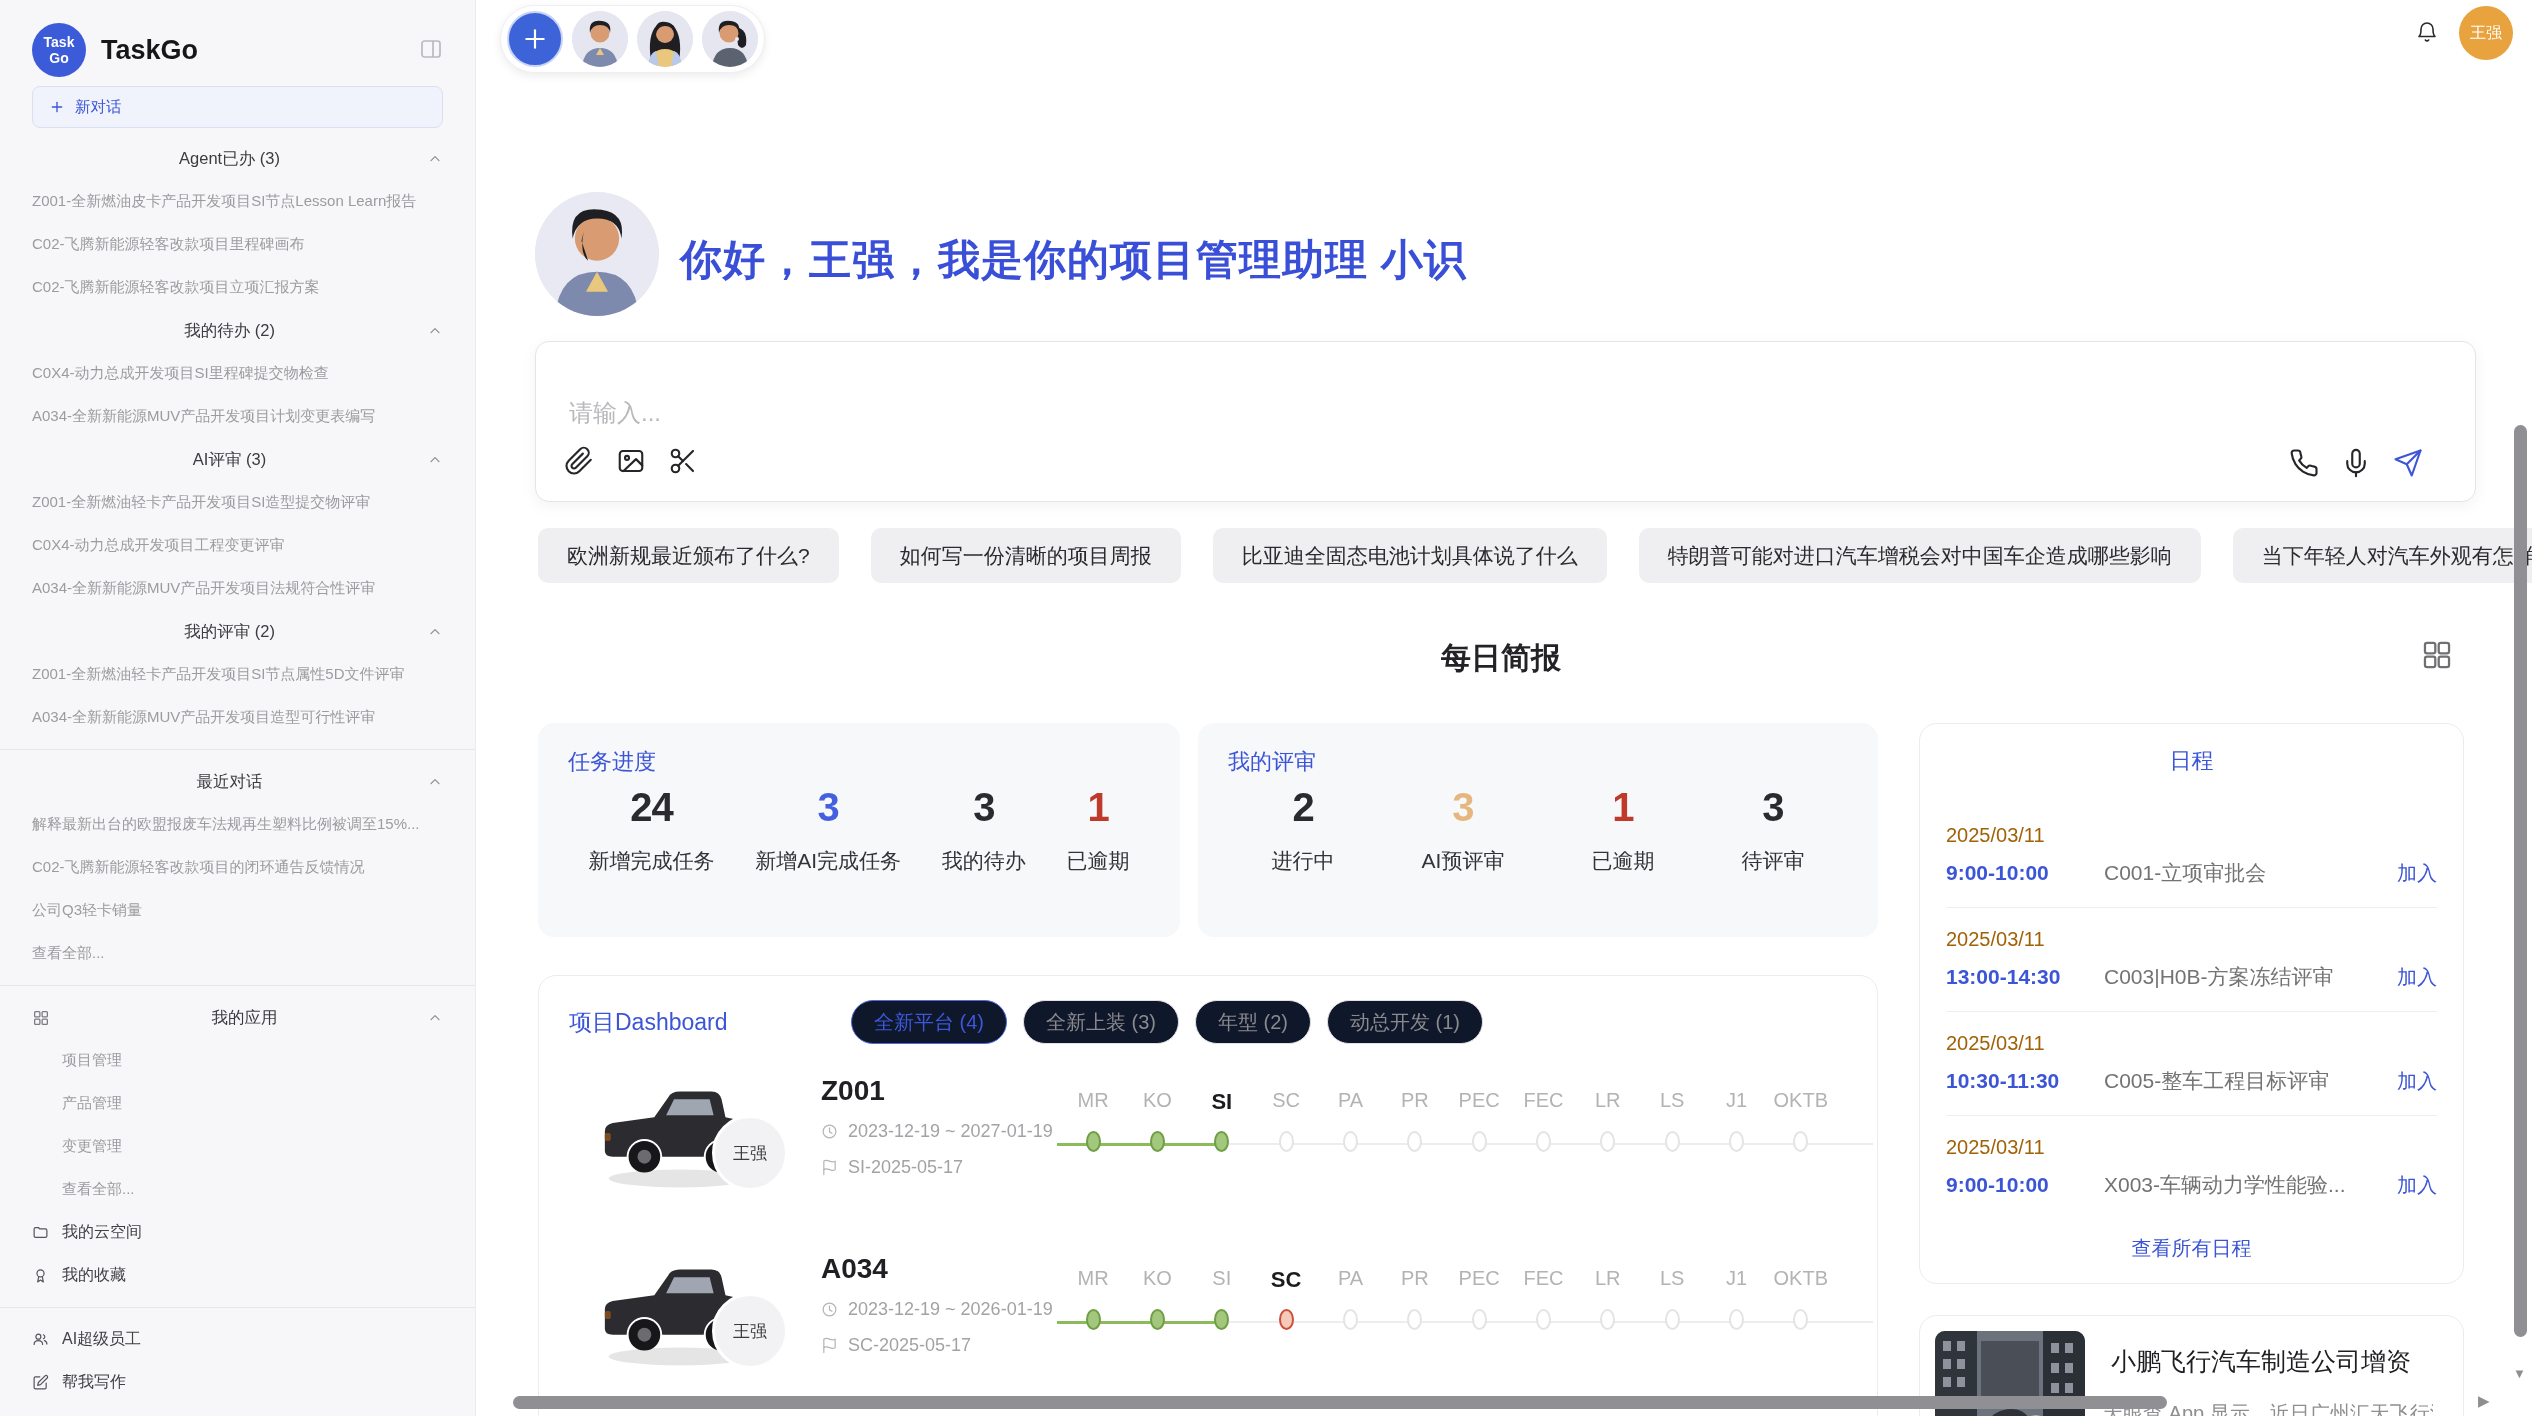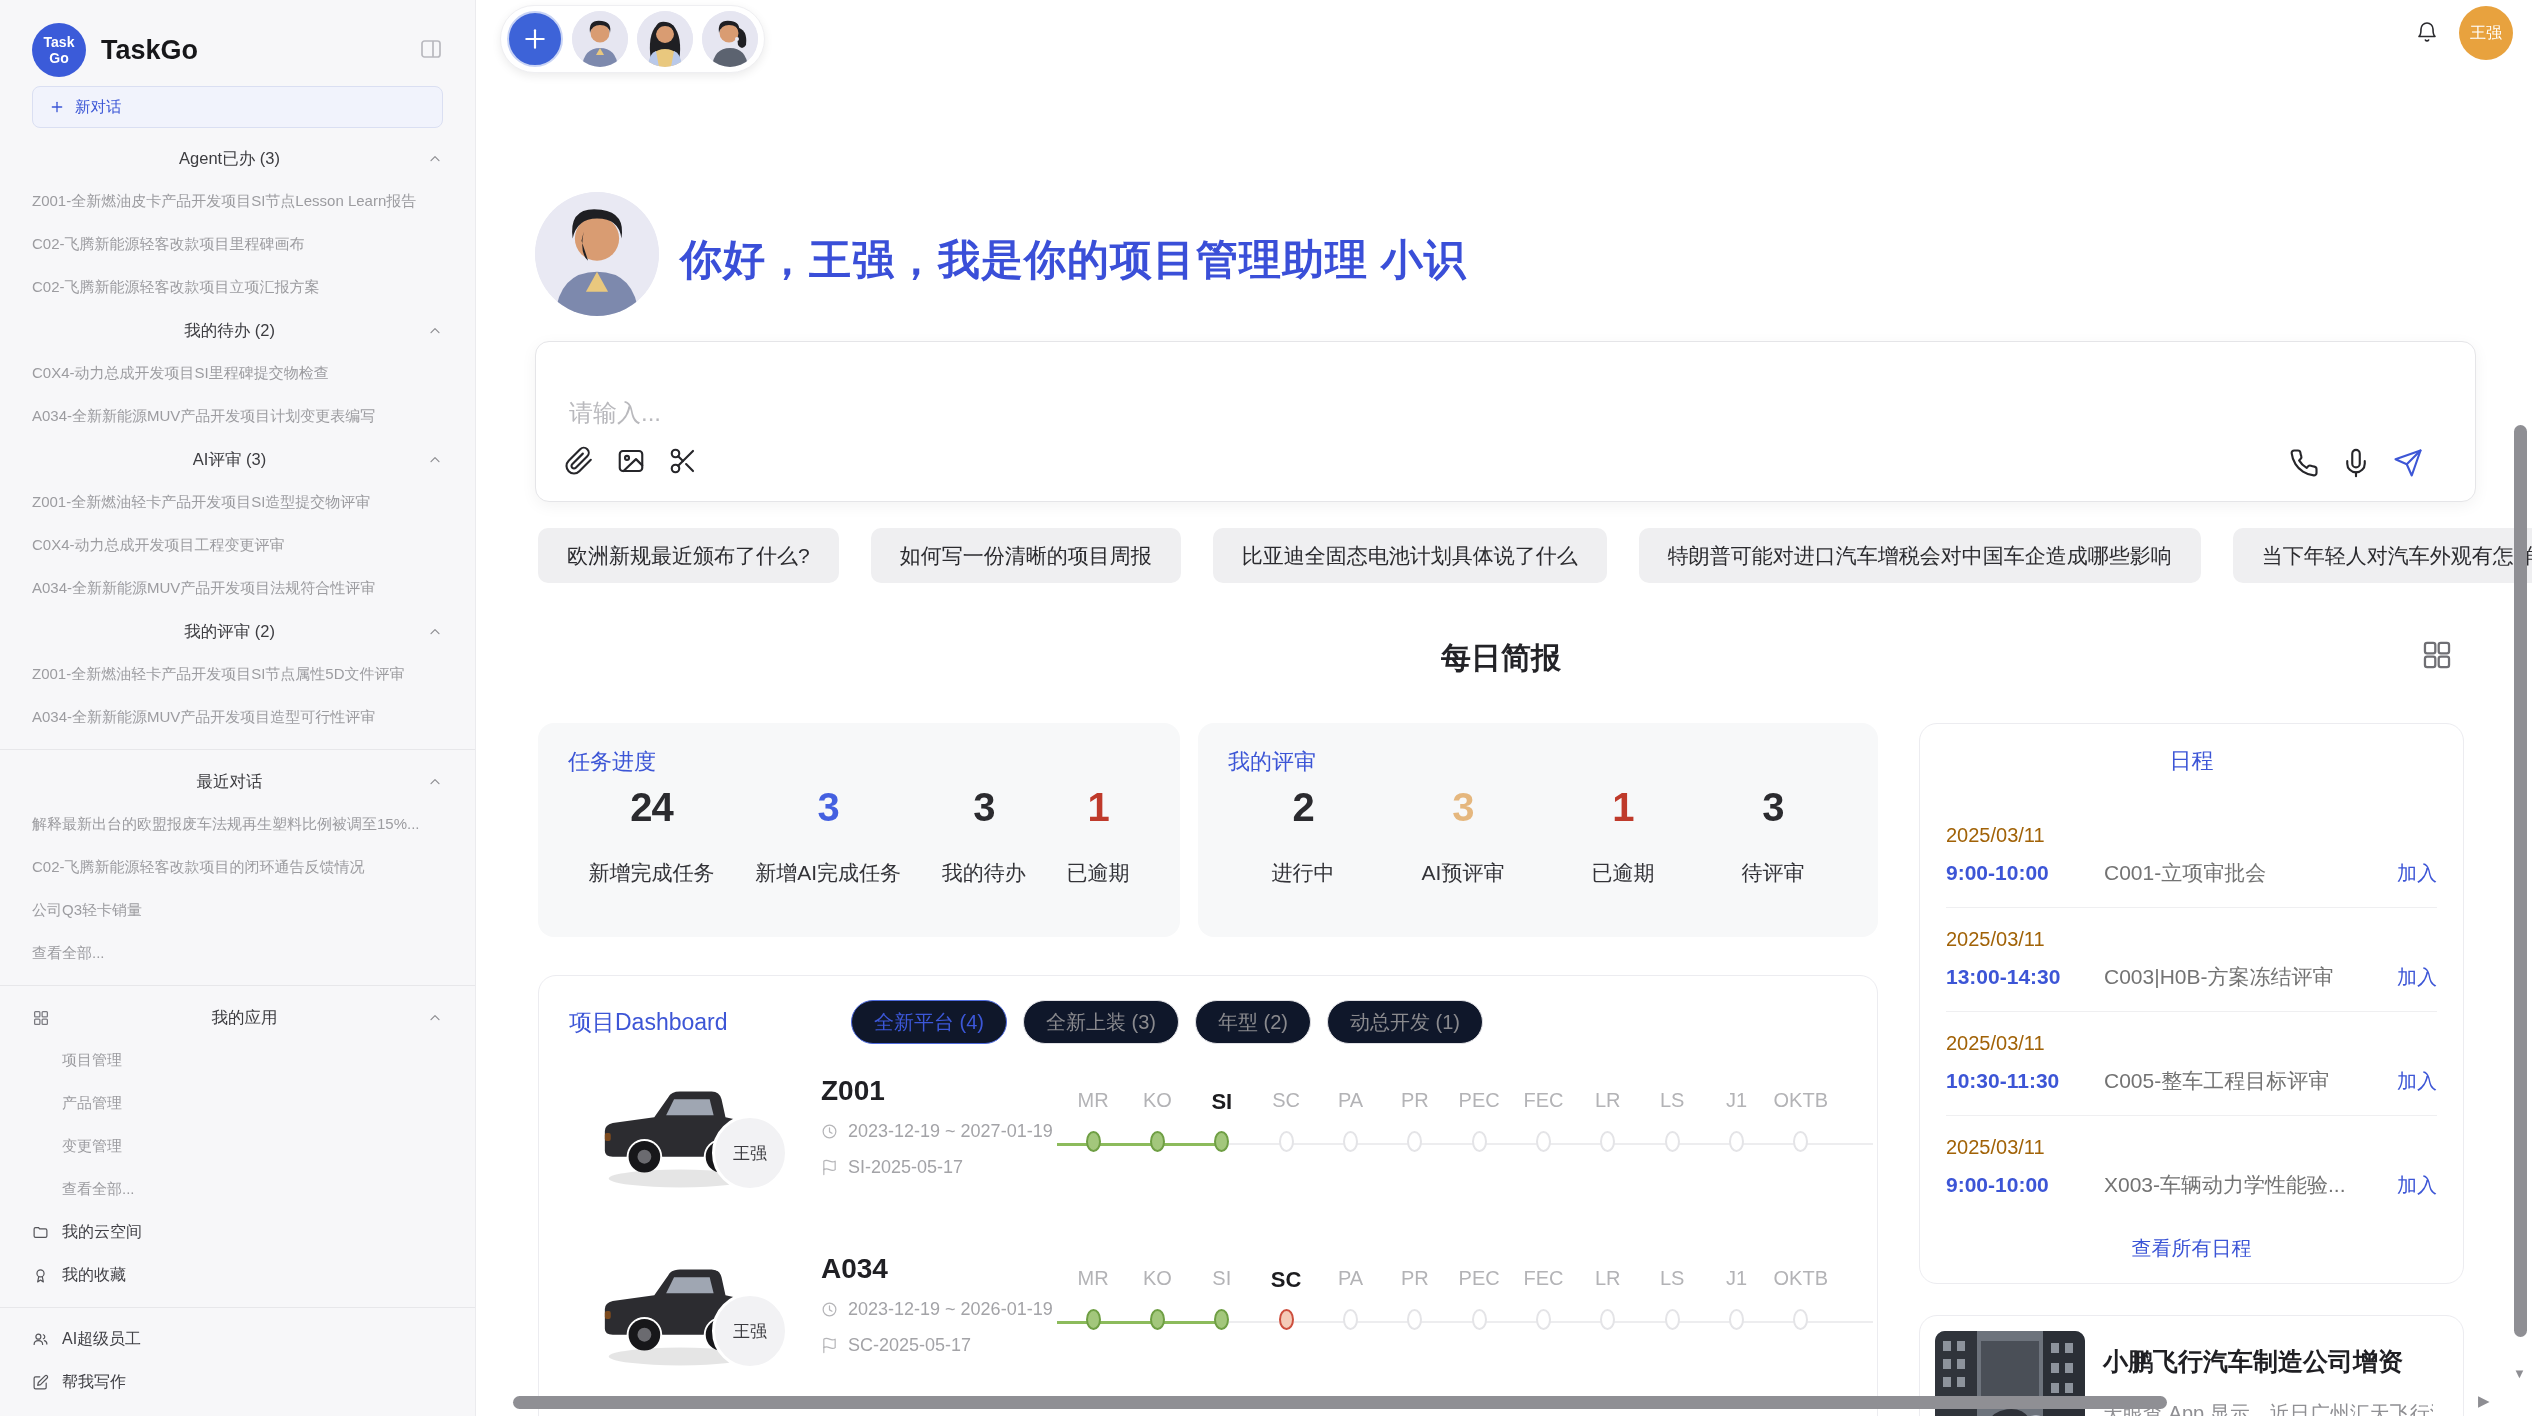"新增完成任务" .stat-label { margin-top: 30px -> 18px }
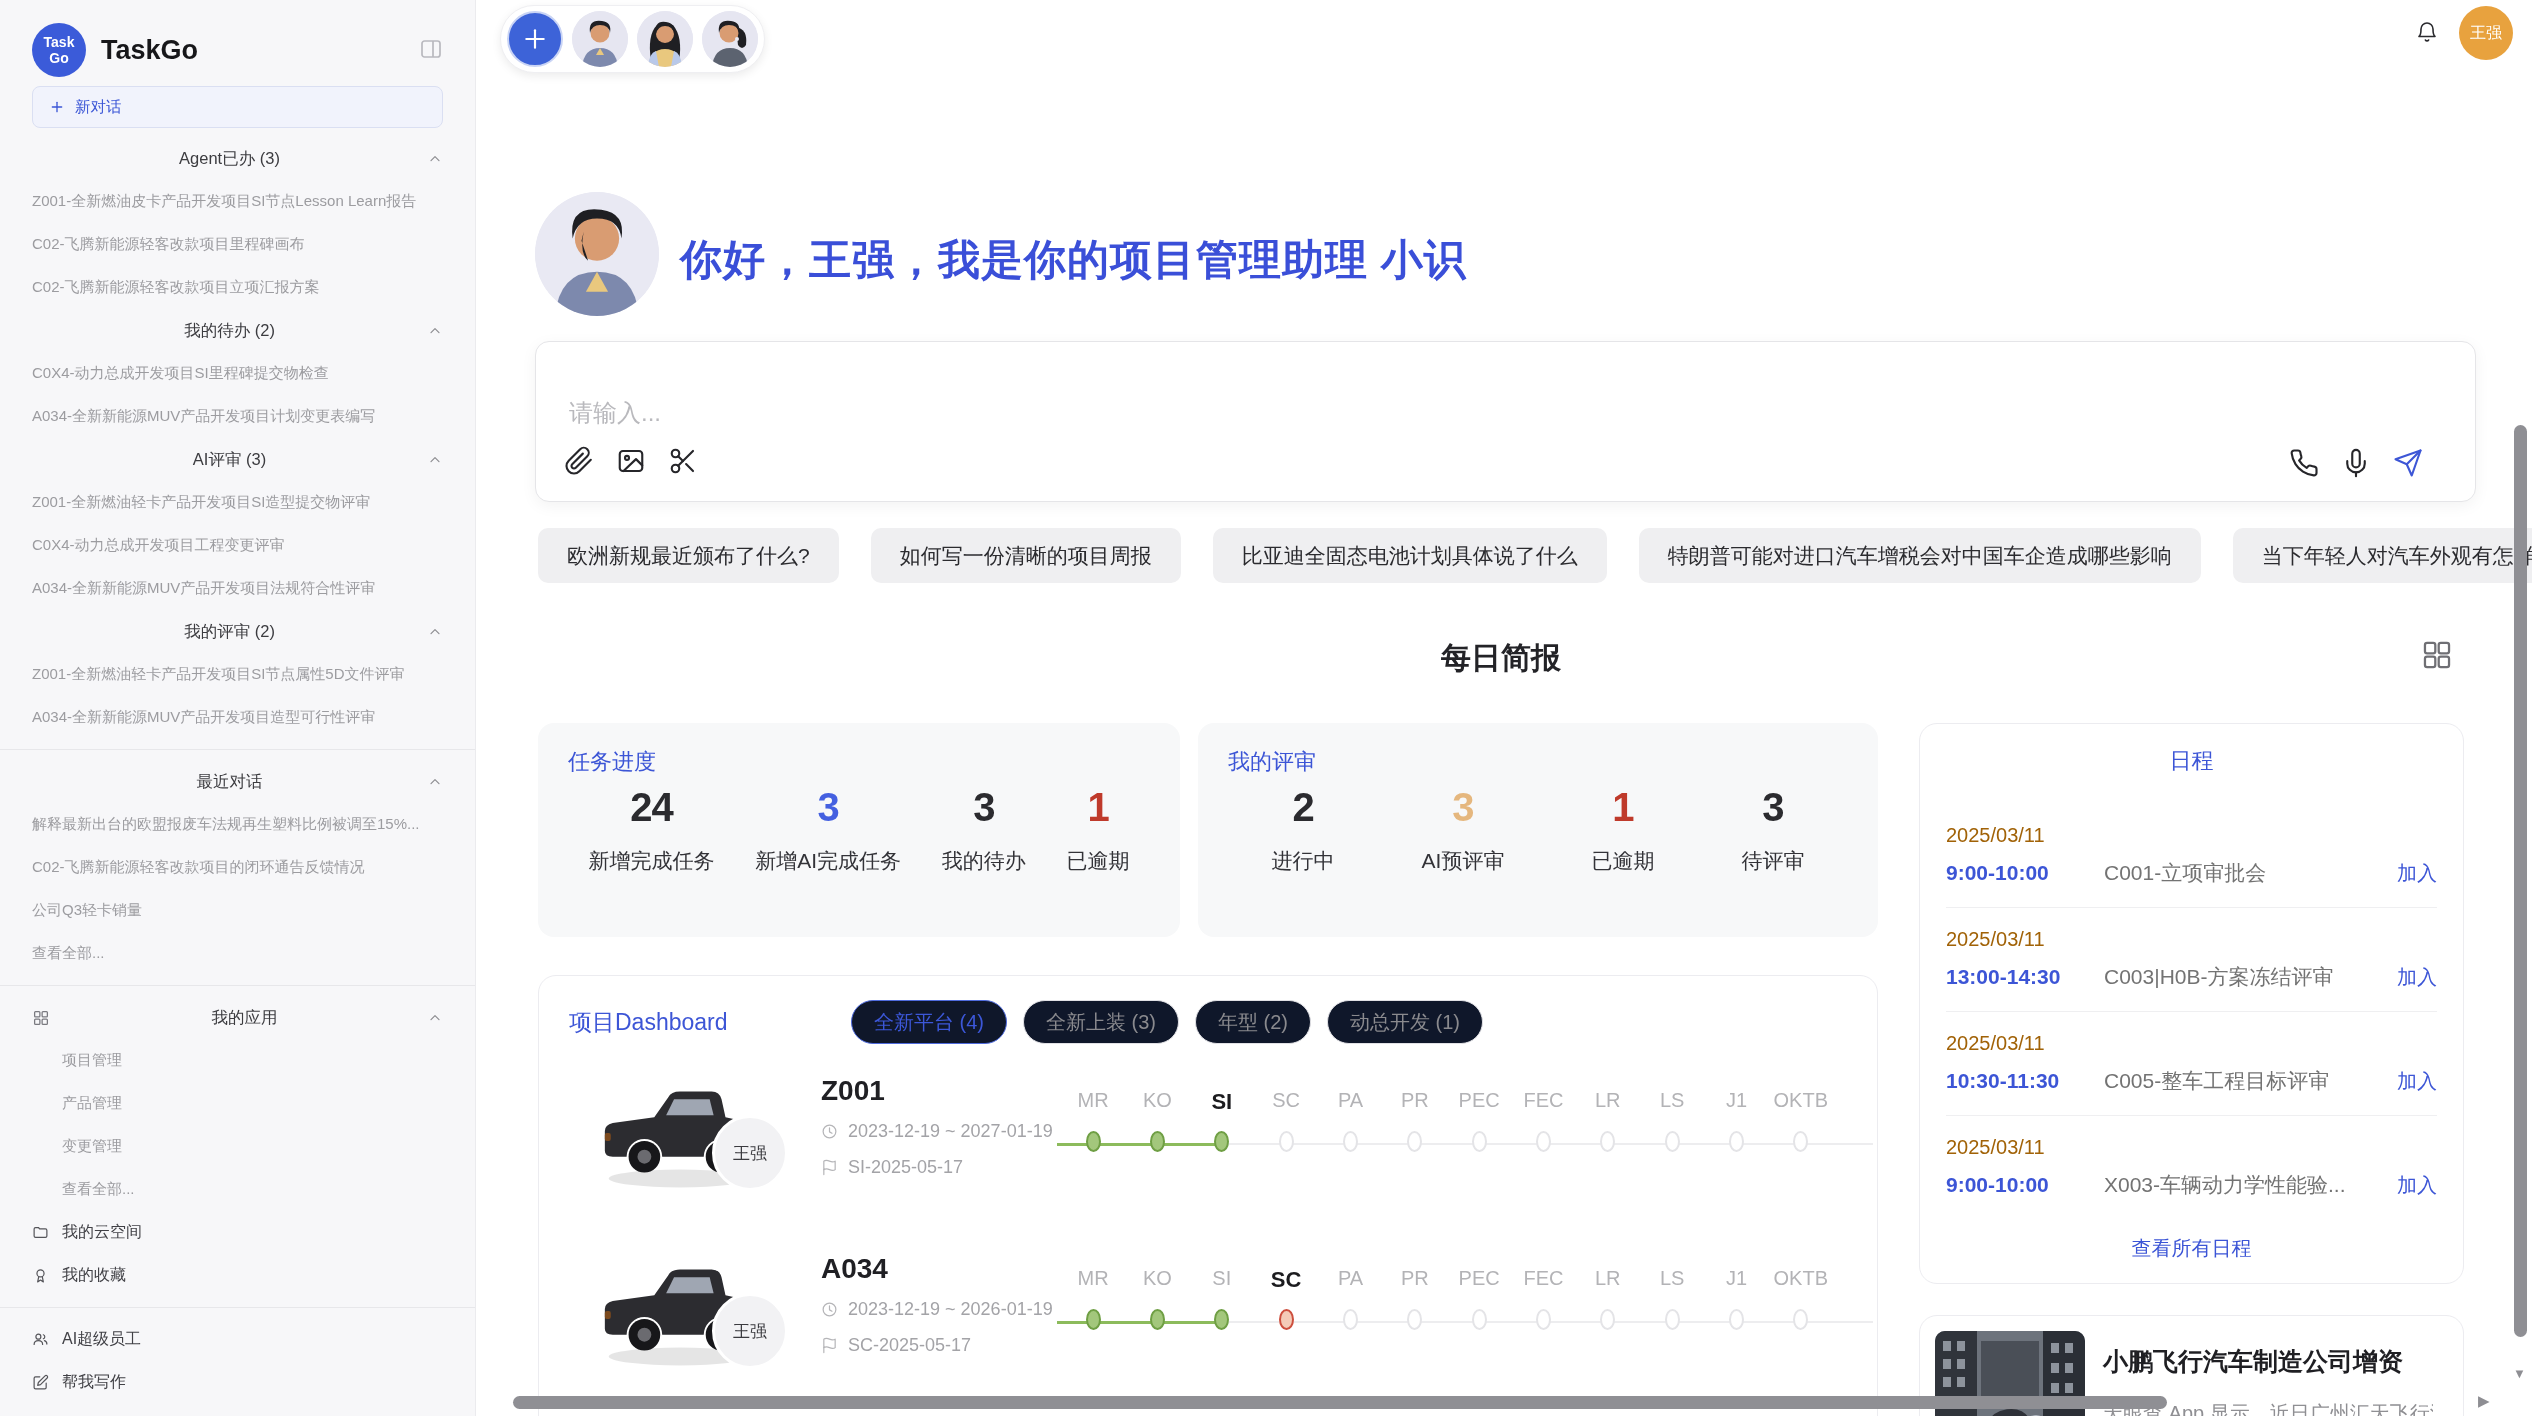"小鹏飞行汽车制造公司增资" .news-title { font-weight: 700 -> 400; margin-left: none -> 8px }
